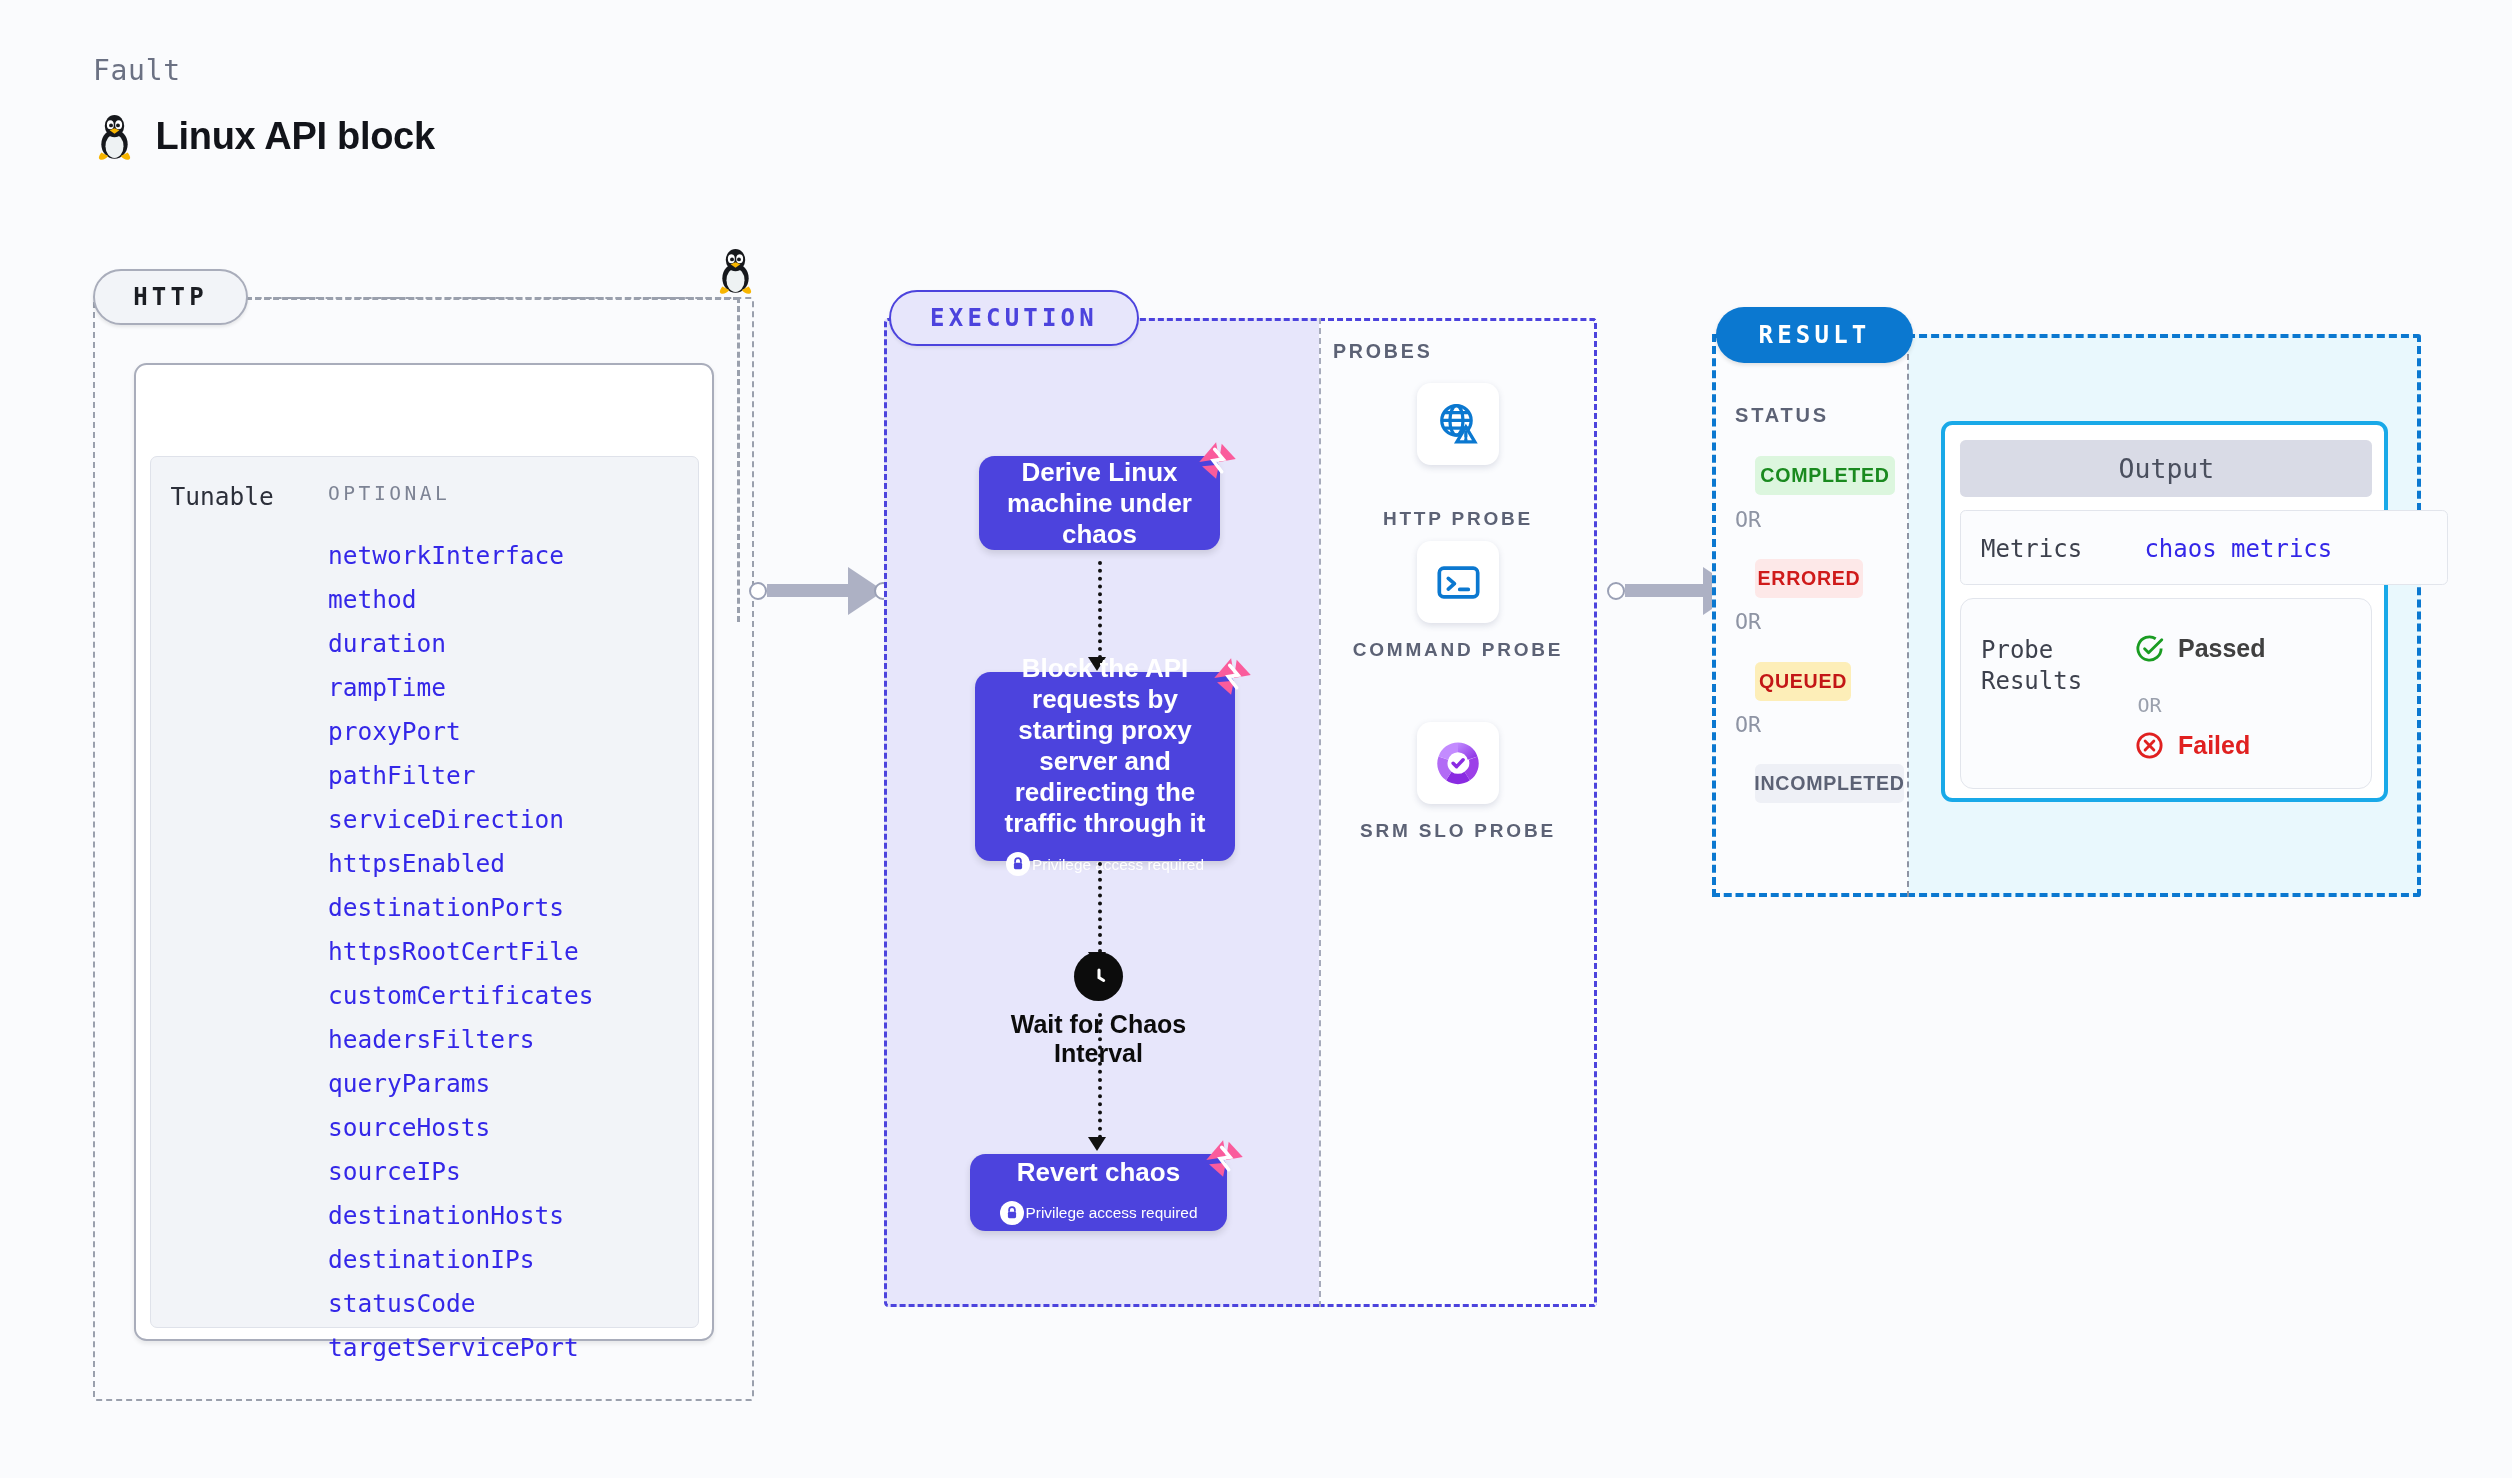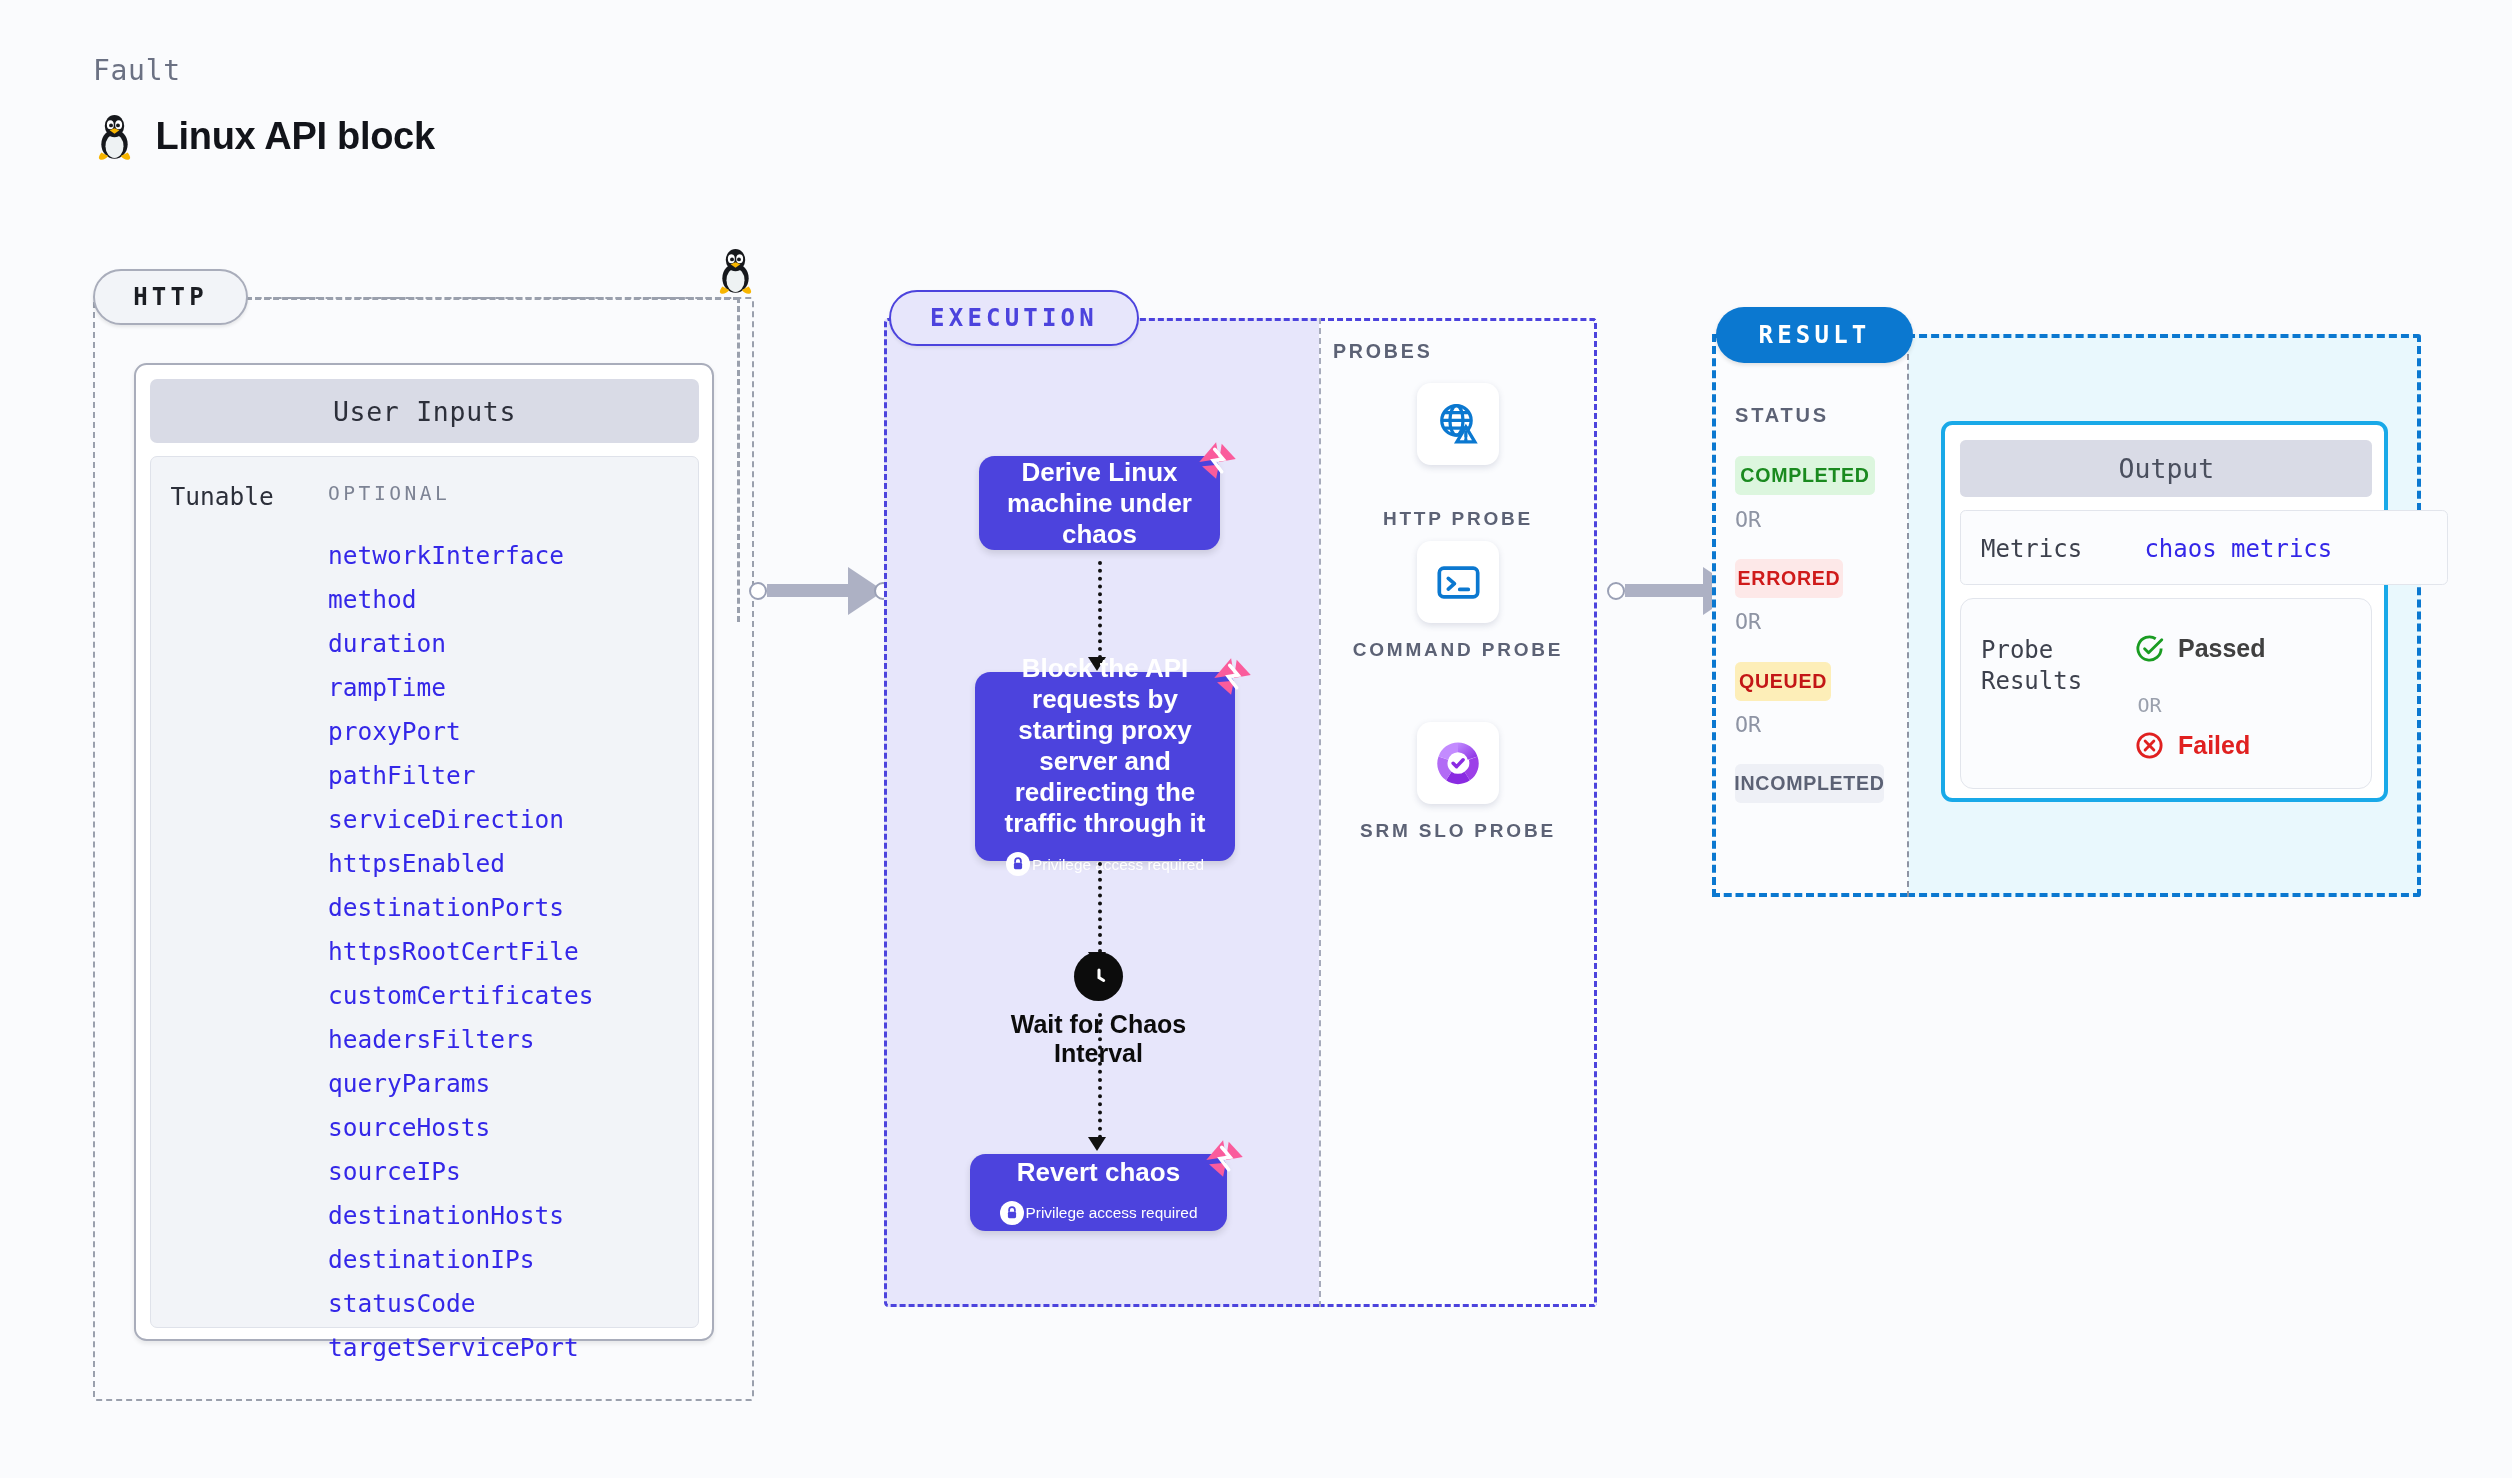"User Inputs" div.abs { html: <div>User Inputs</div> -> none }
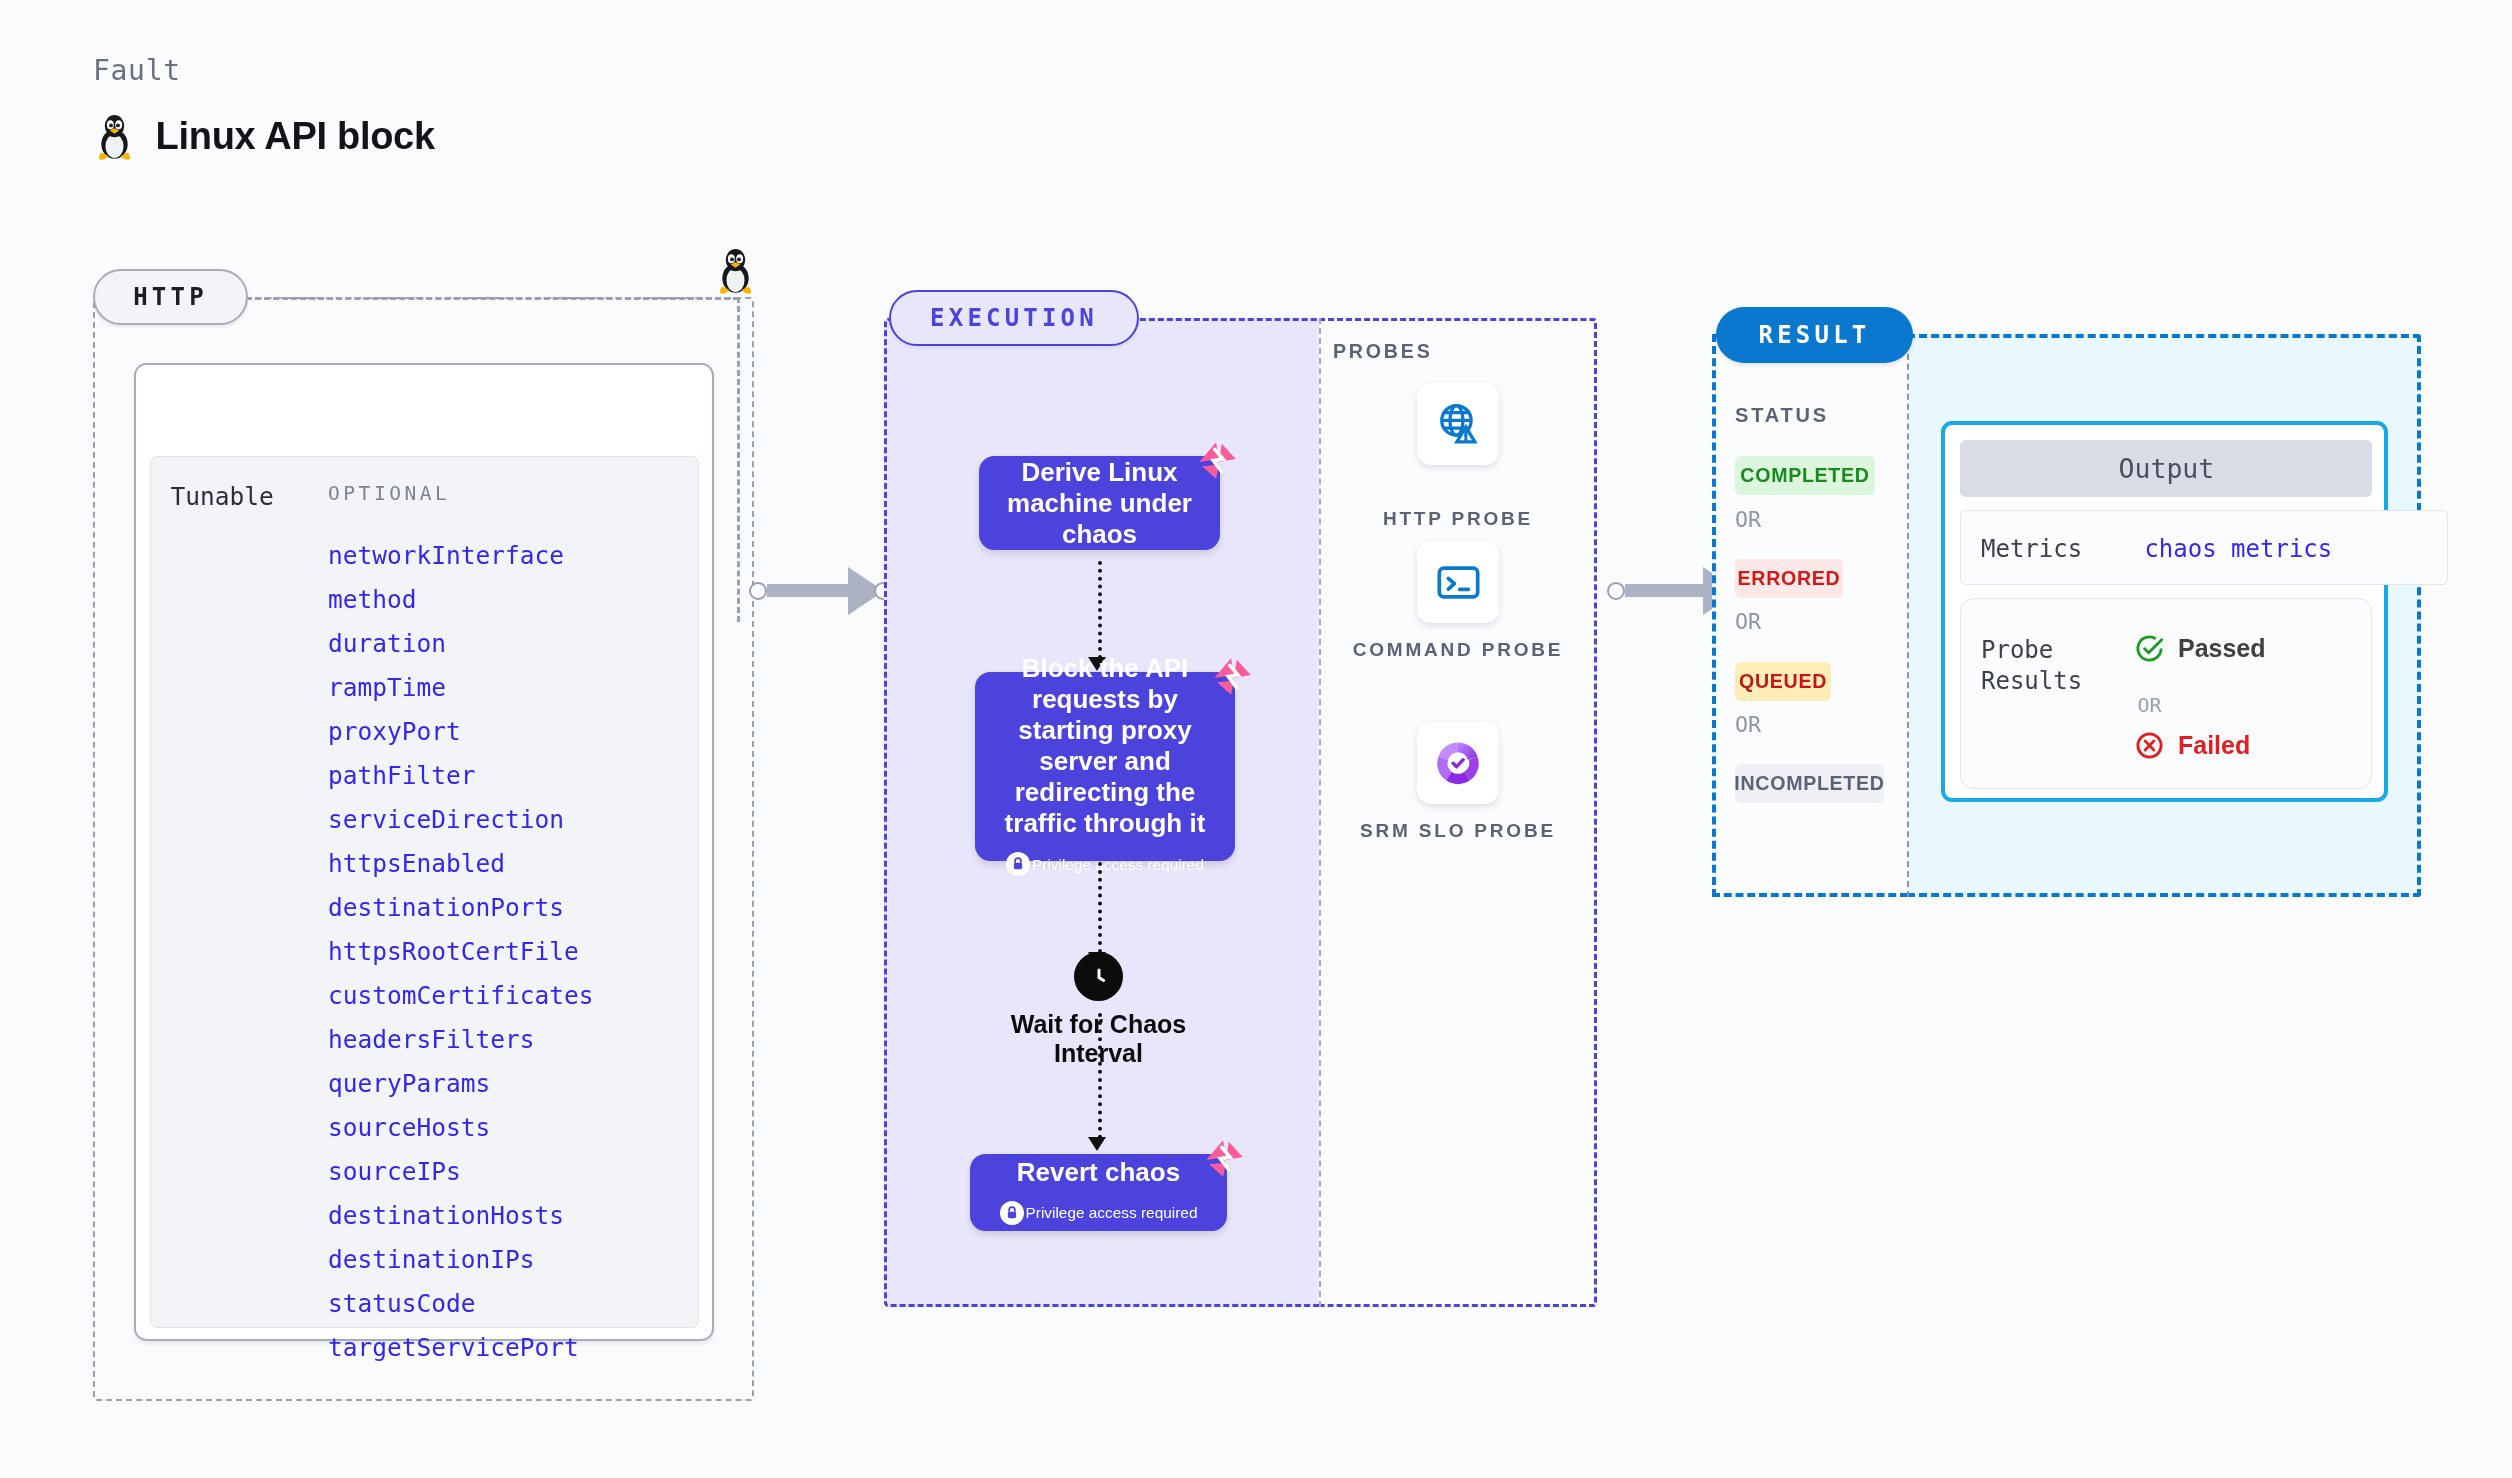"COMPLETED" .badge { margin-left: none -> 20px }
